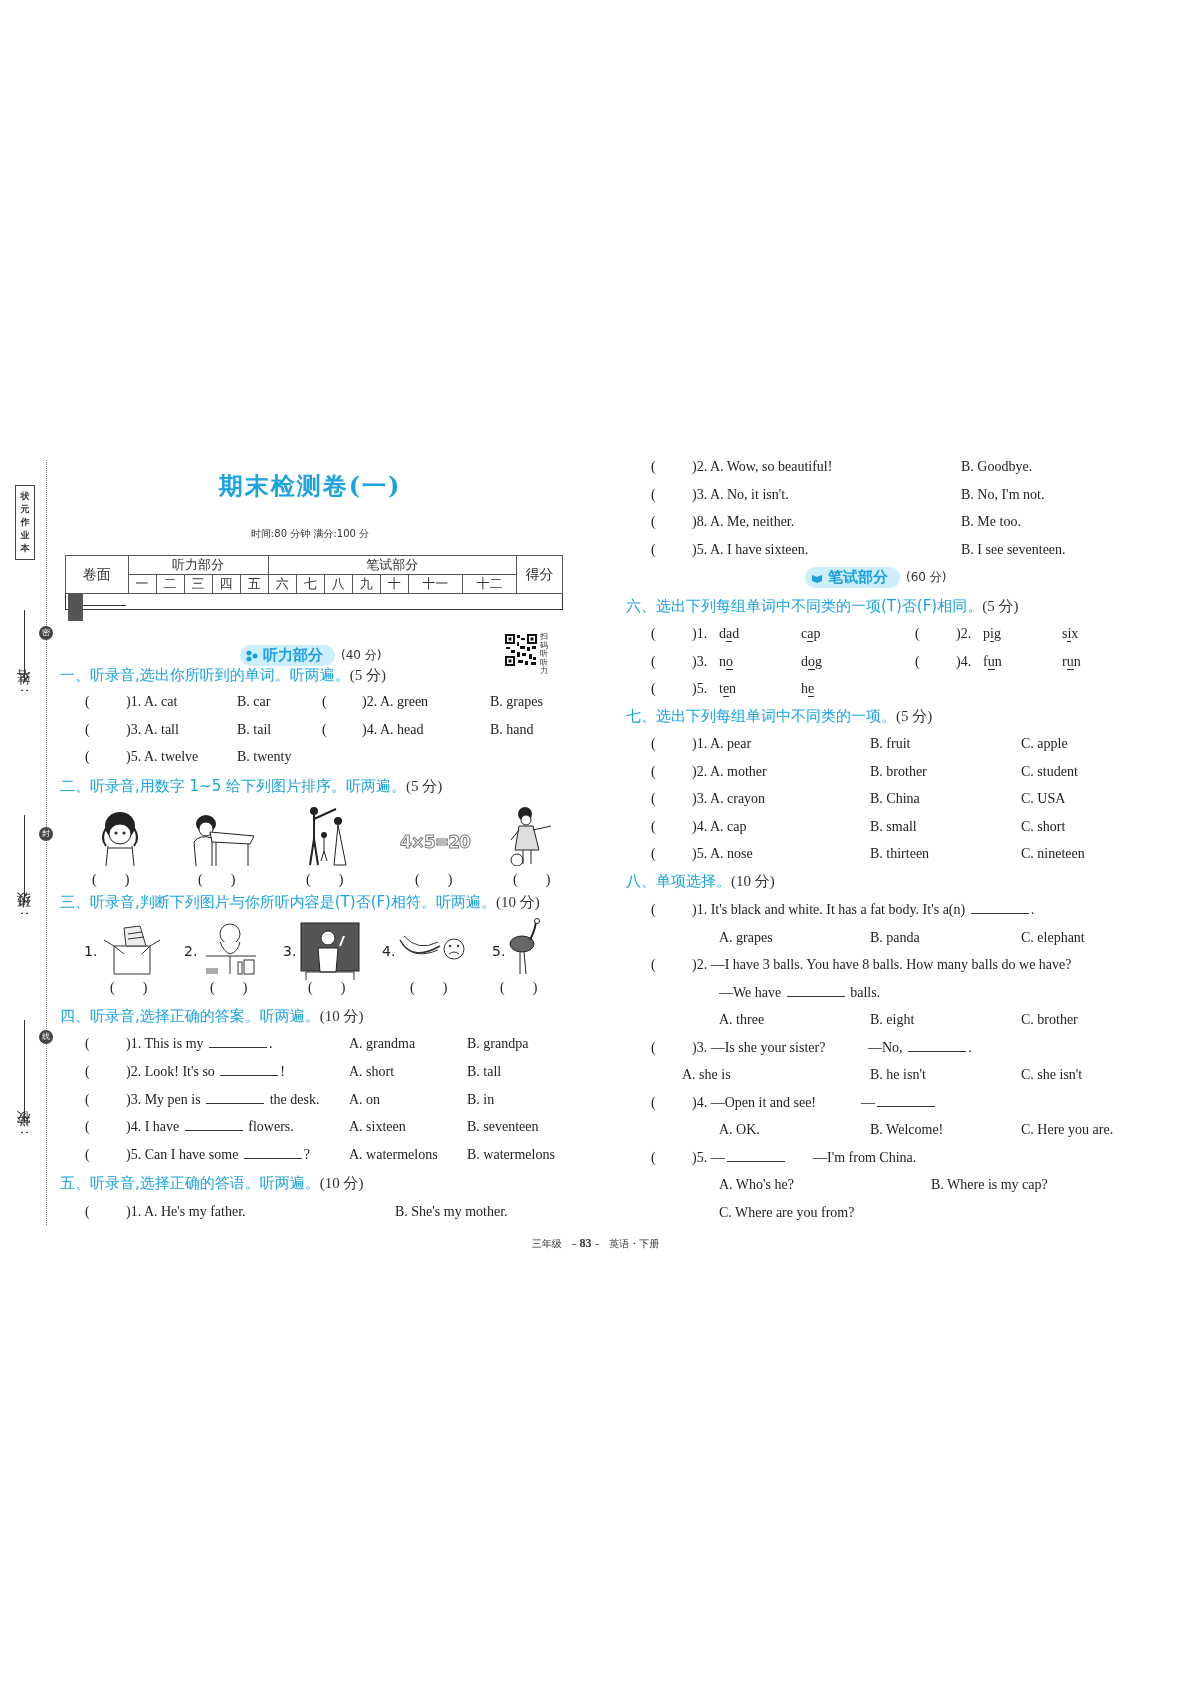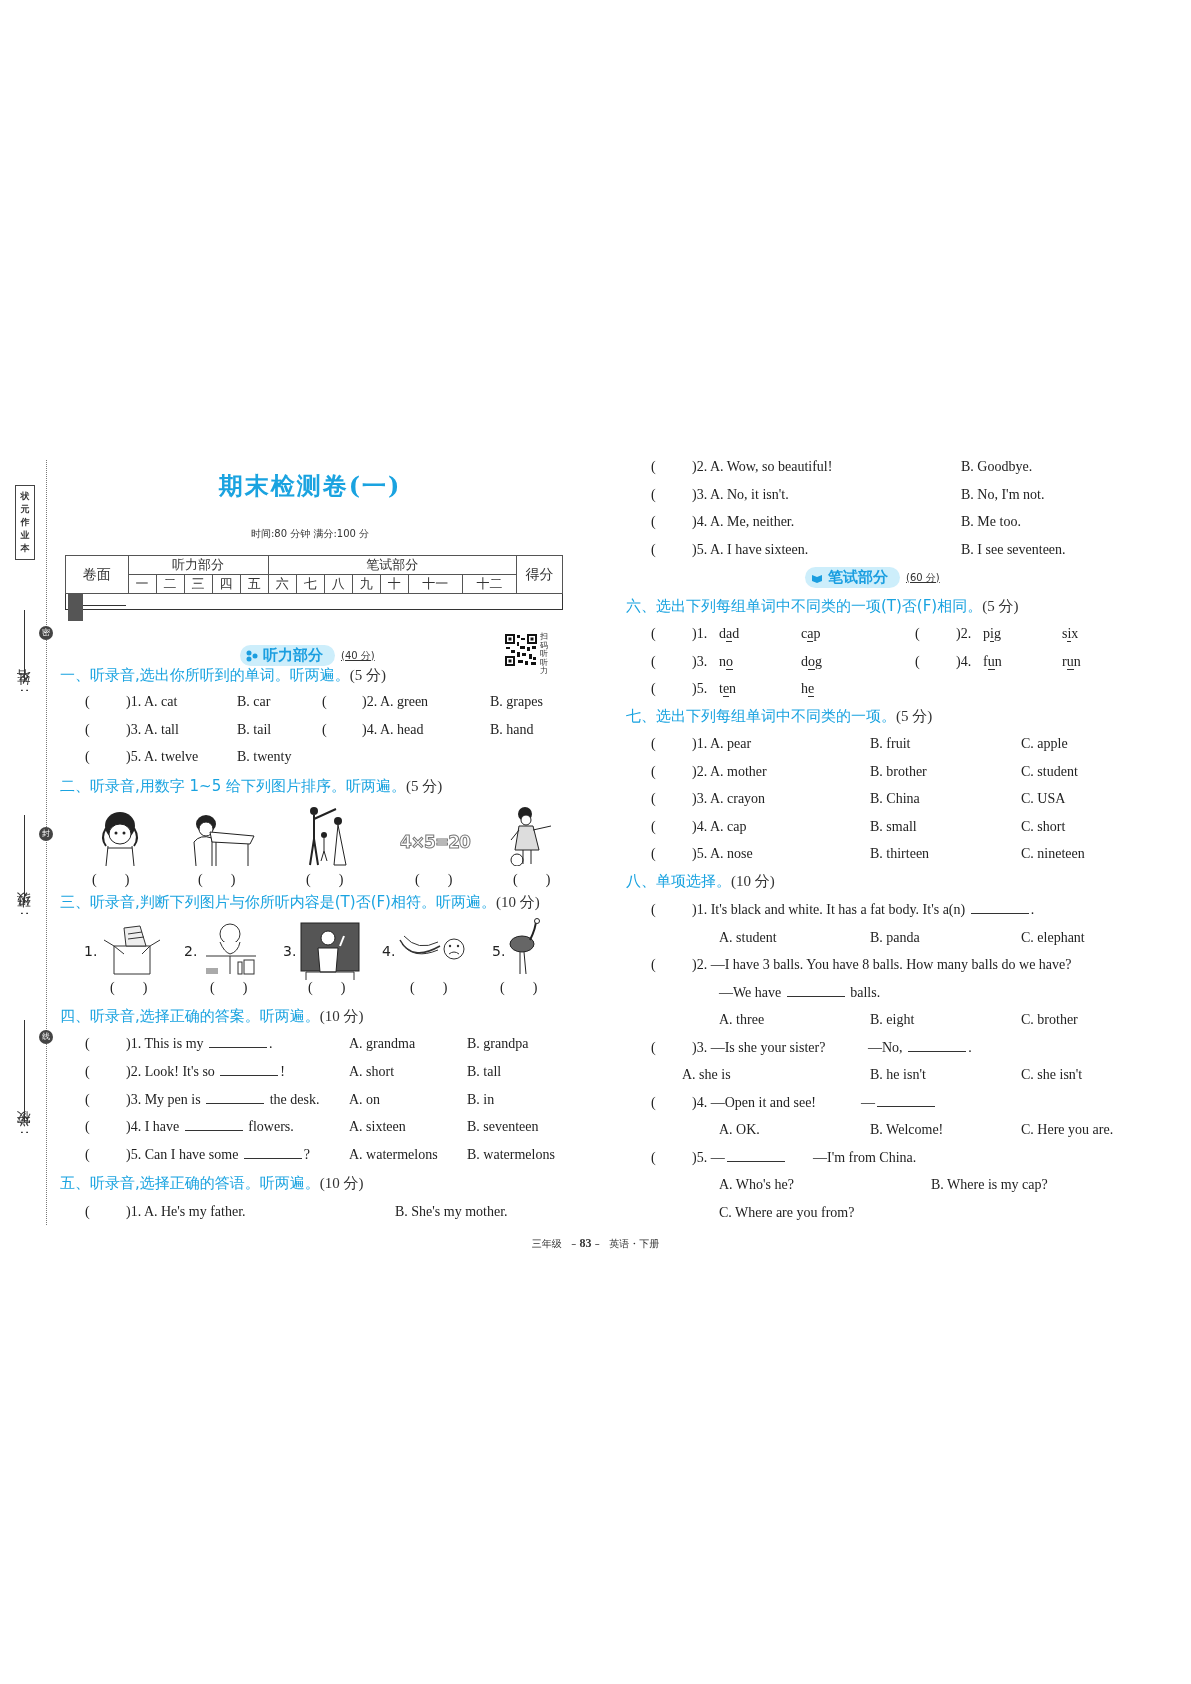")4. A. Me, neither." span { text: 4 -> 8 }
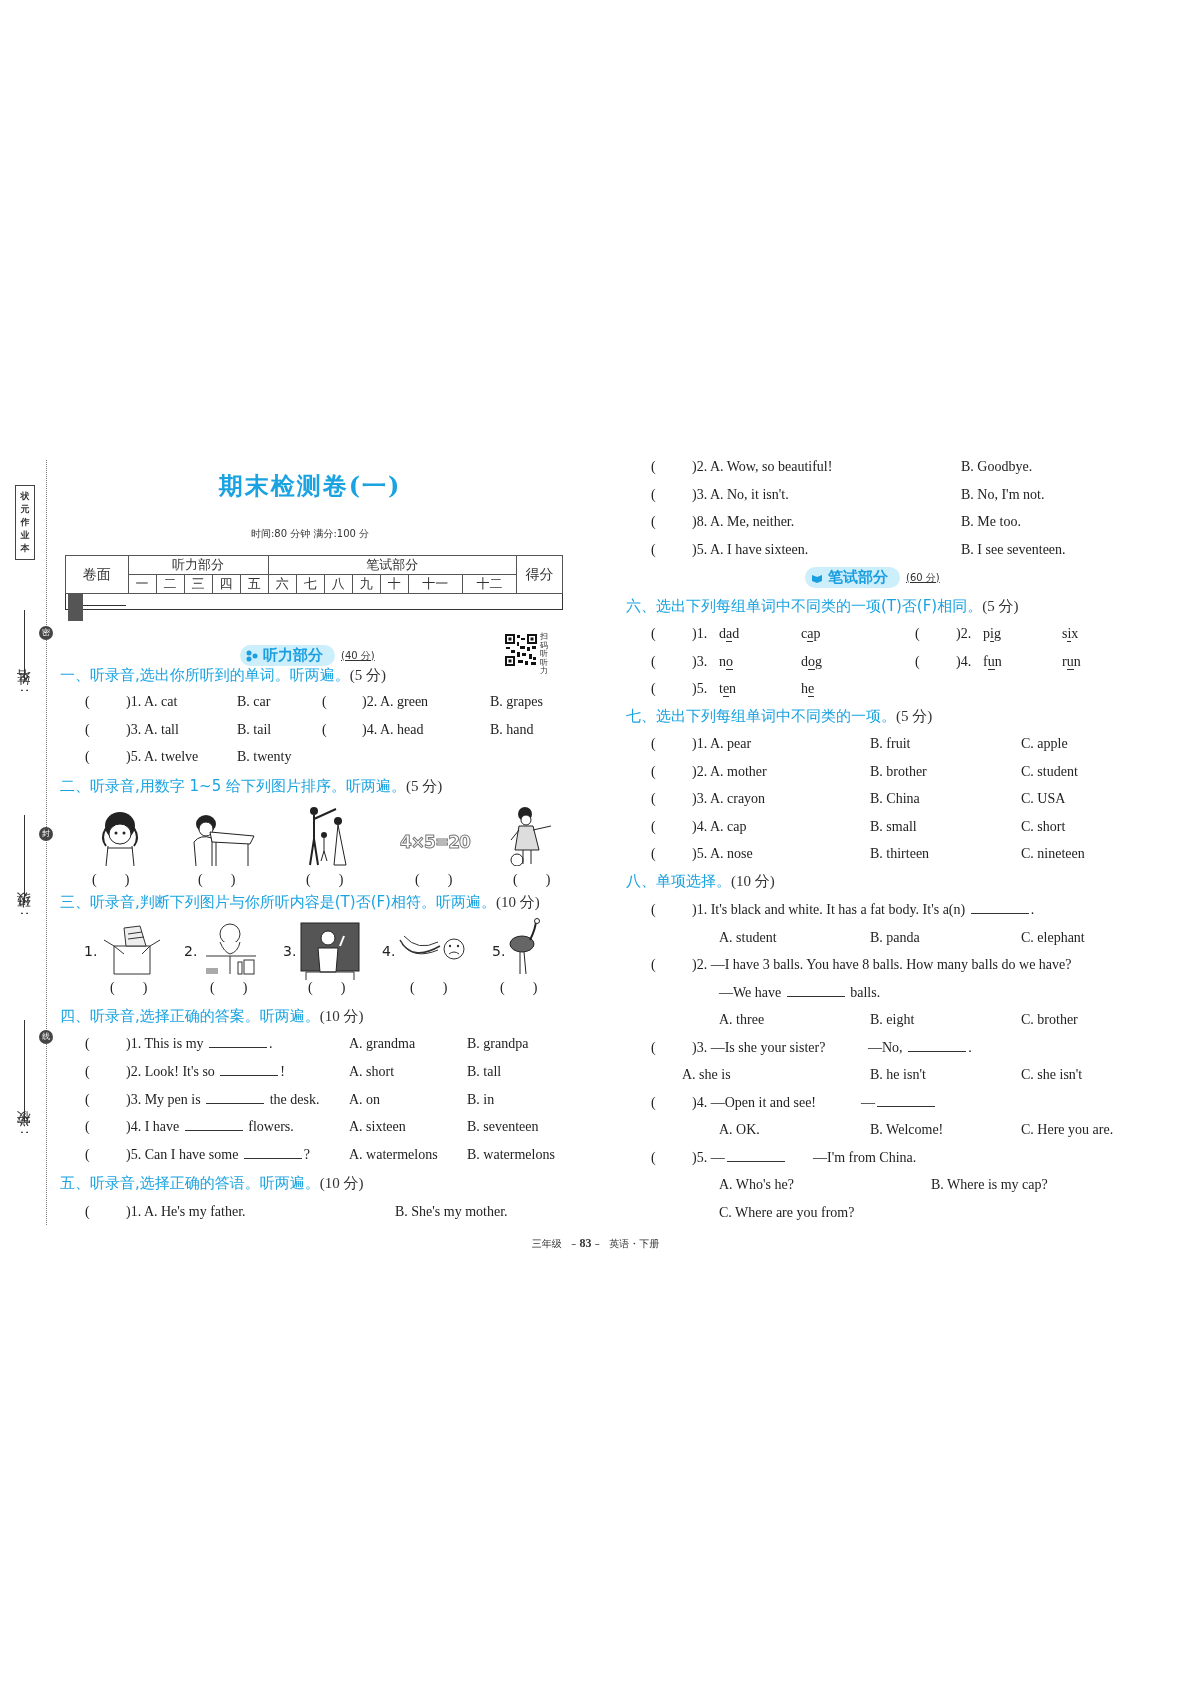"(60 分)" .part-head .pts { font-size: 10px -> 12px; text-decoration: underline -> none }
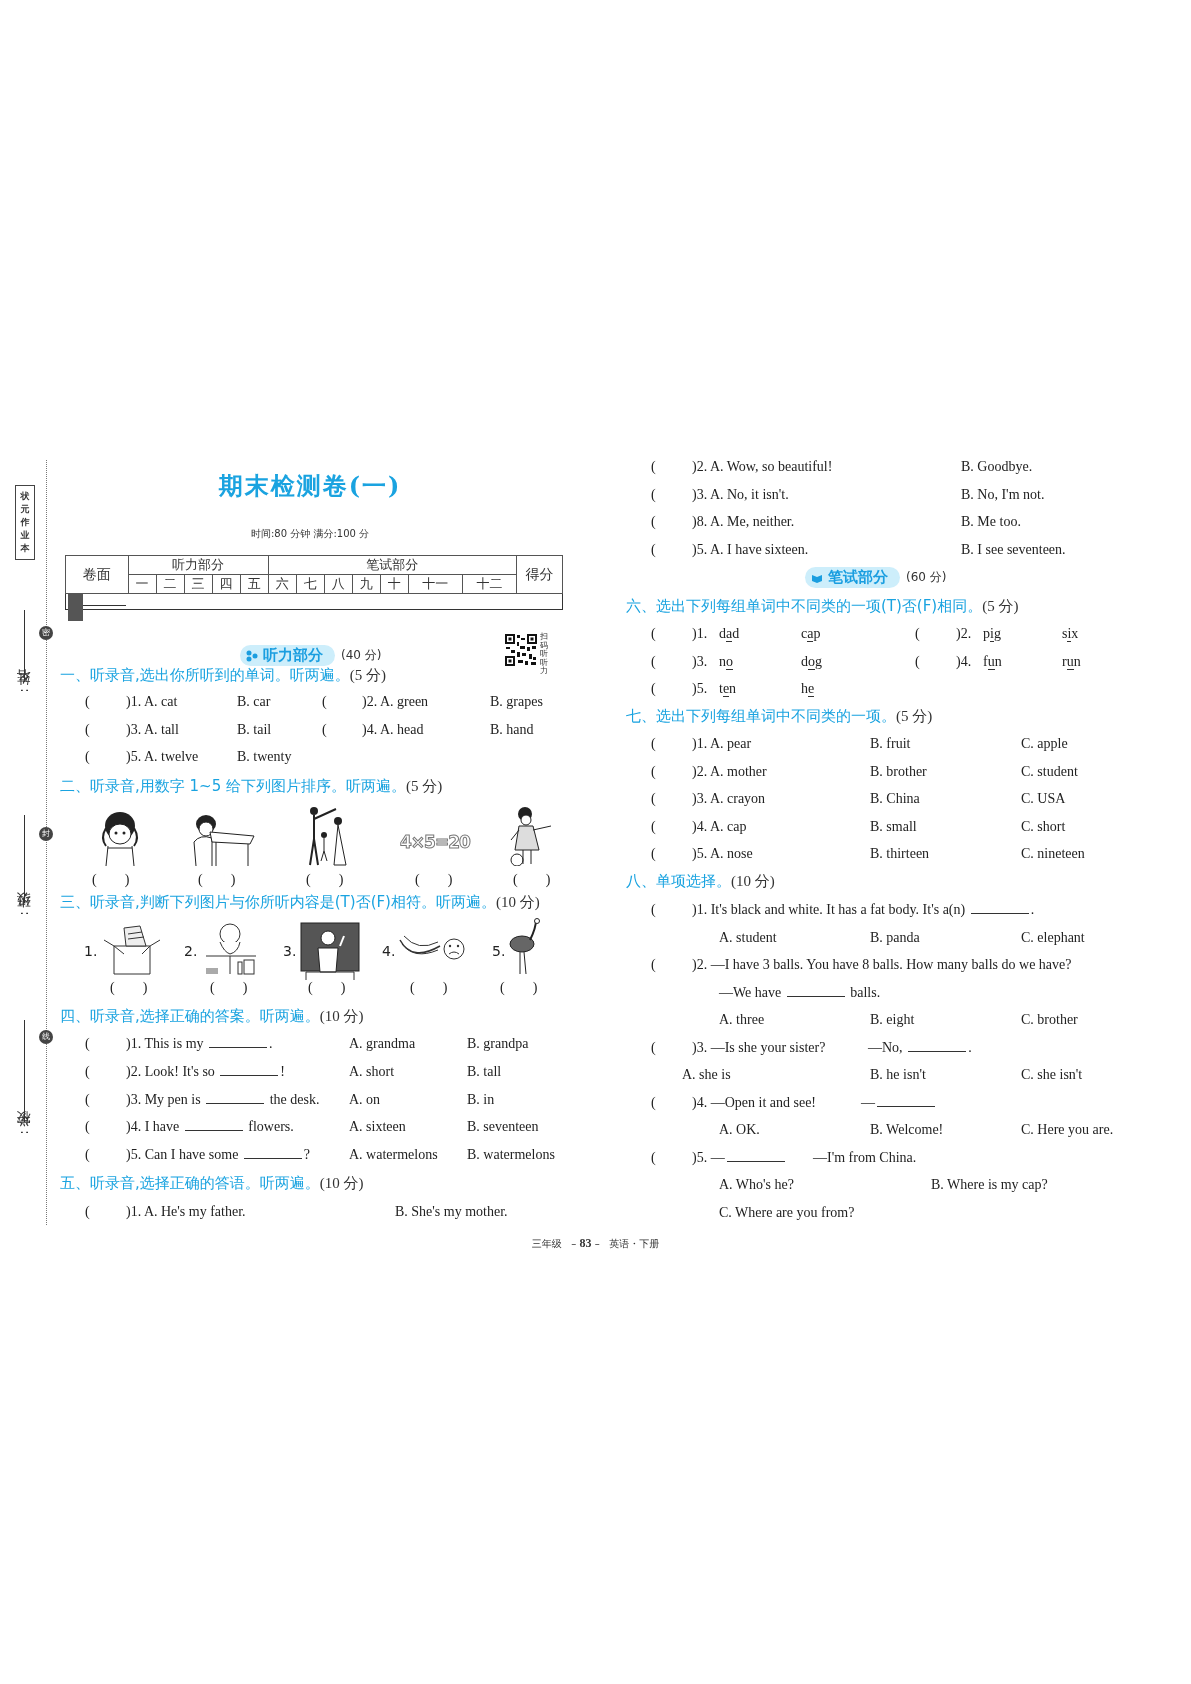"A. student" span { text: student -> grapes }
